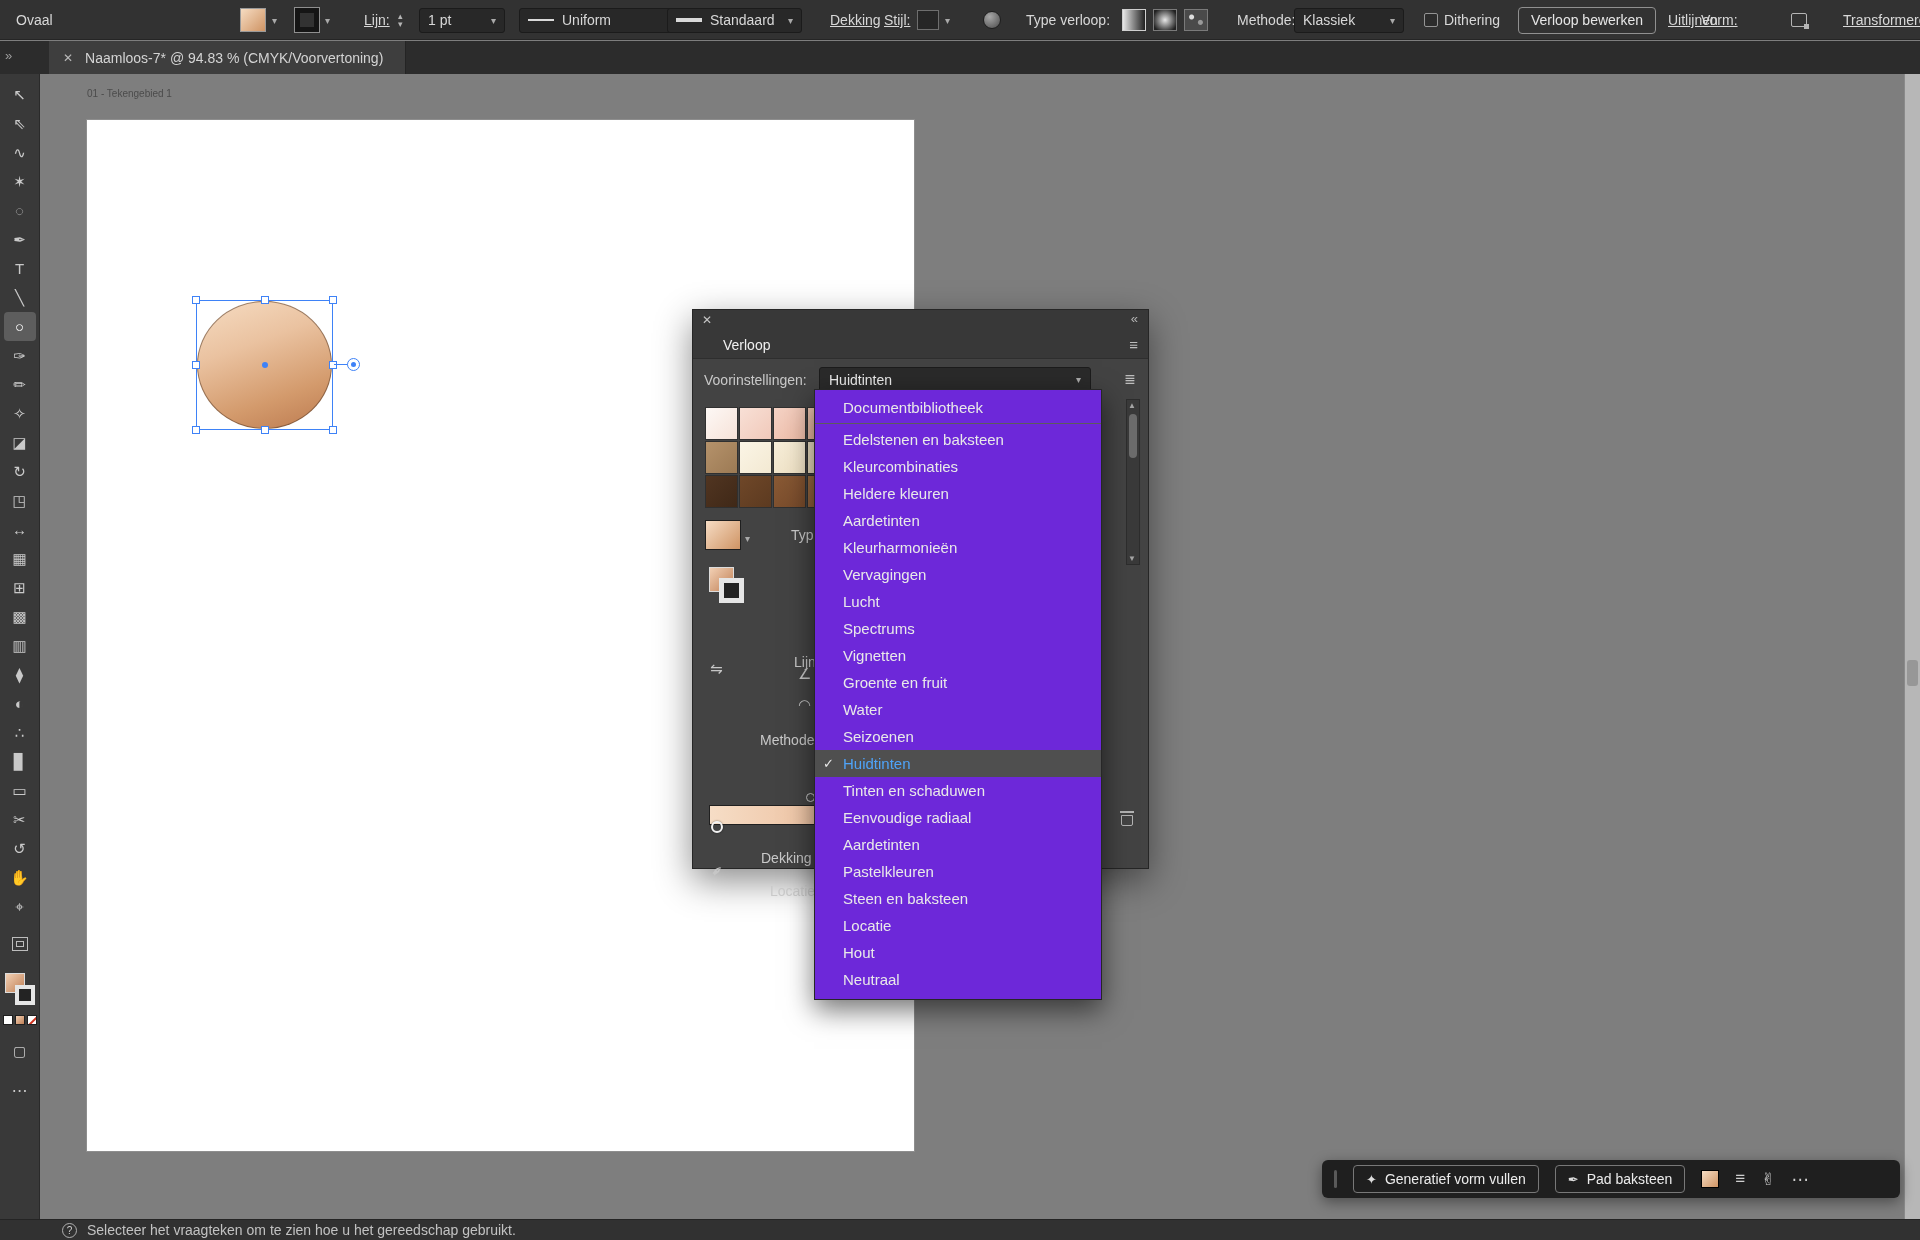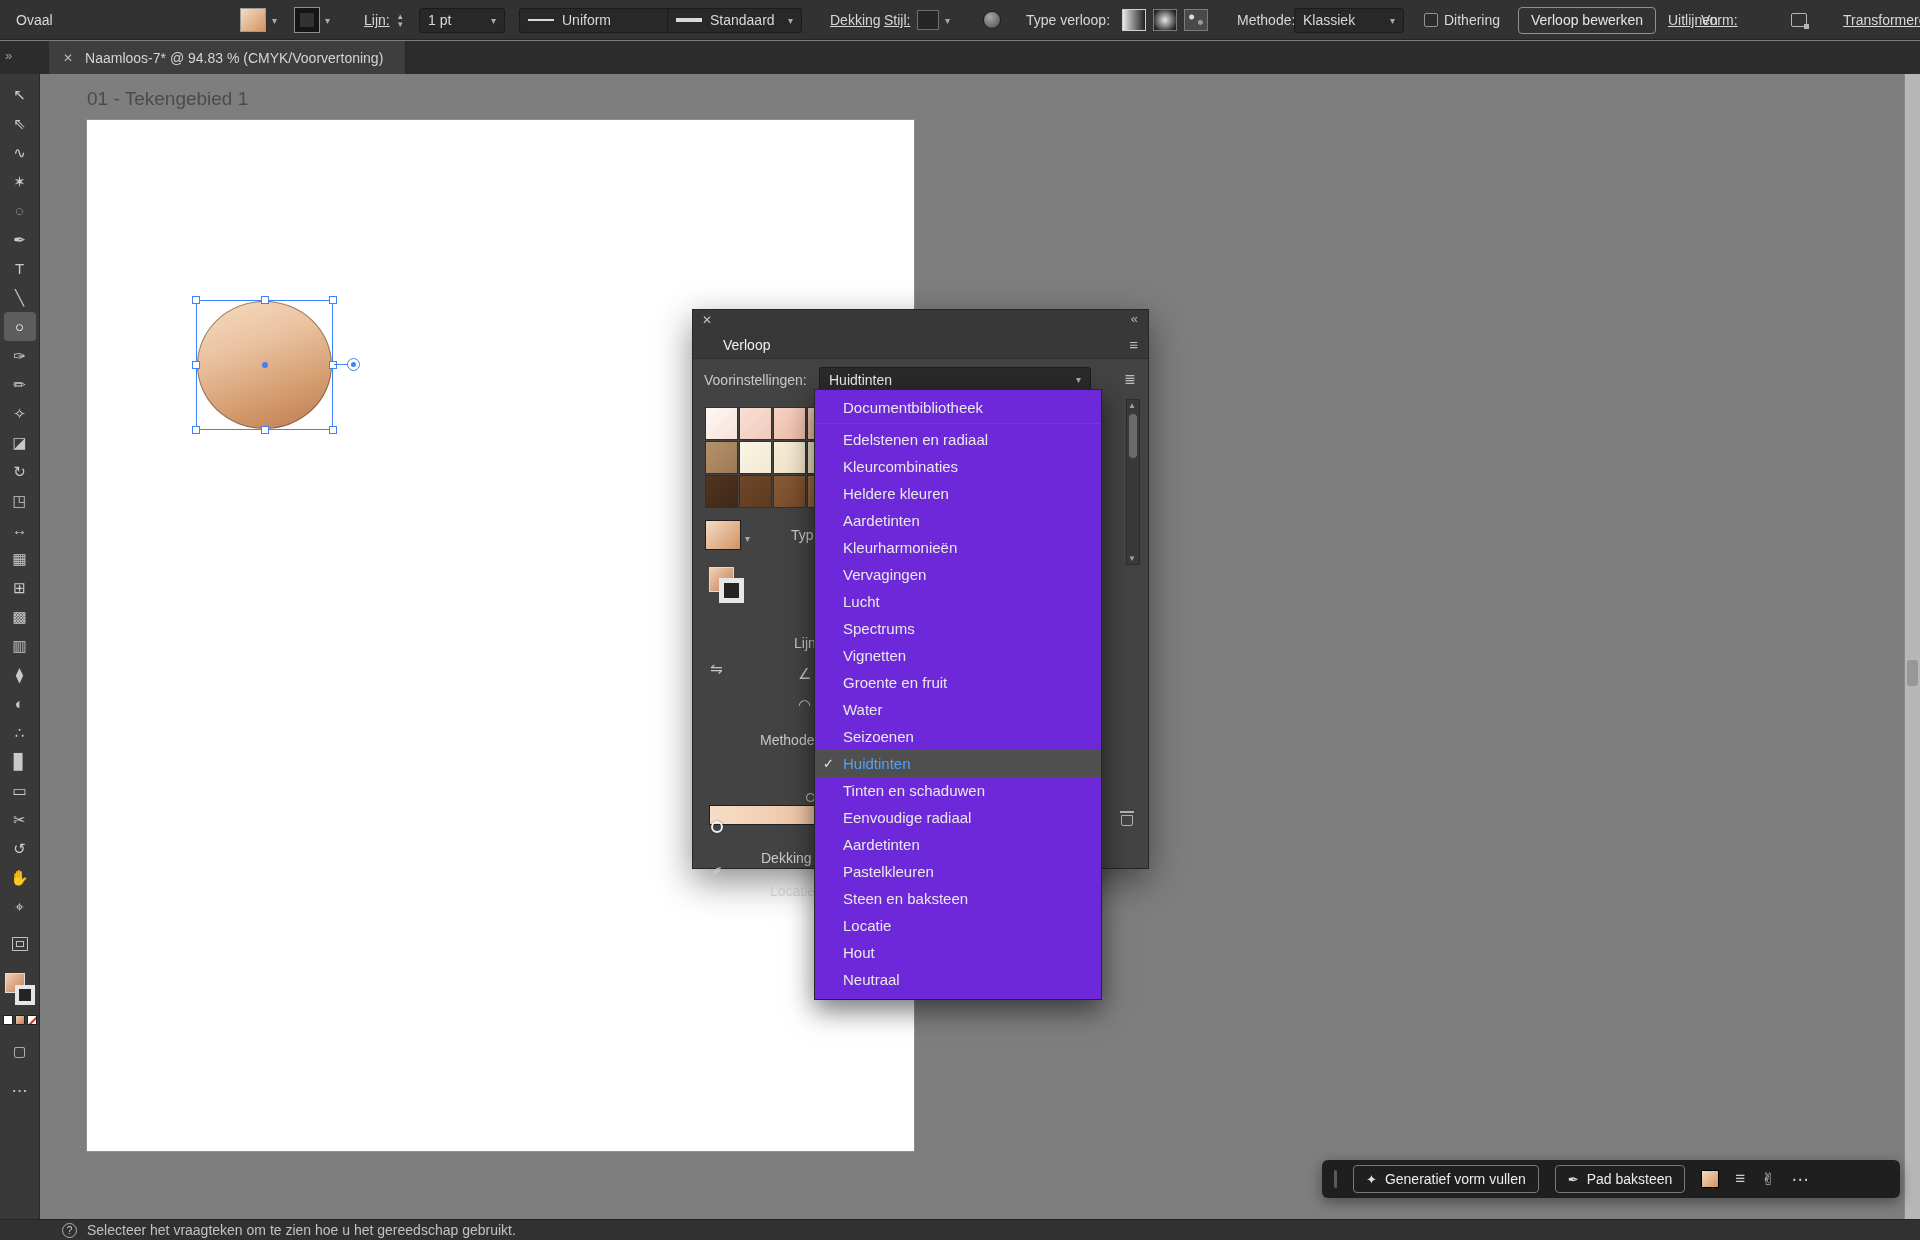"01 - Tekengebied 1" .artboard-label { font-size: 19px -> 10px }
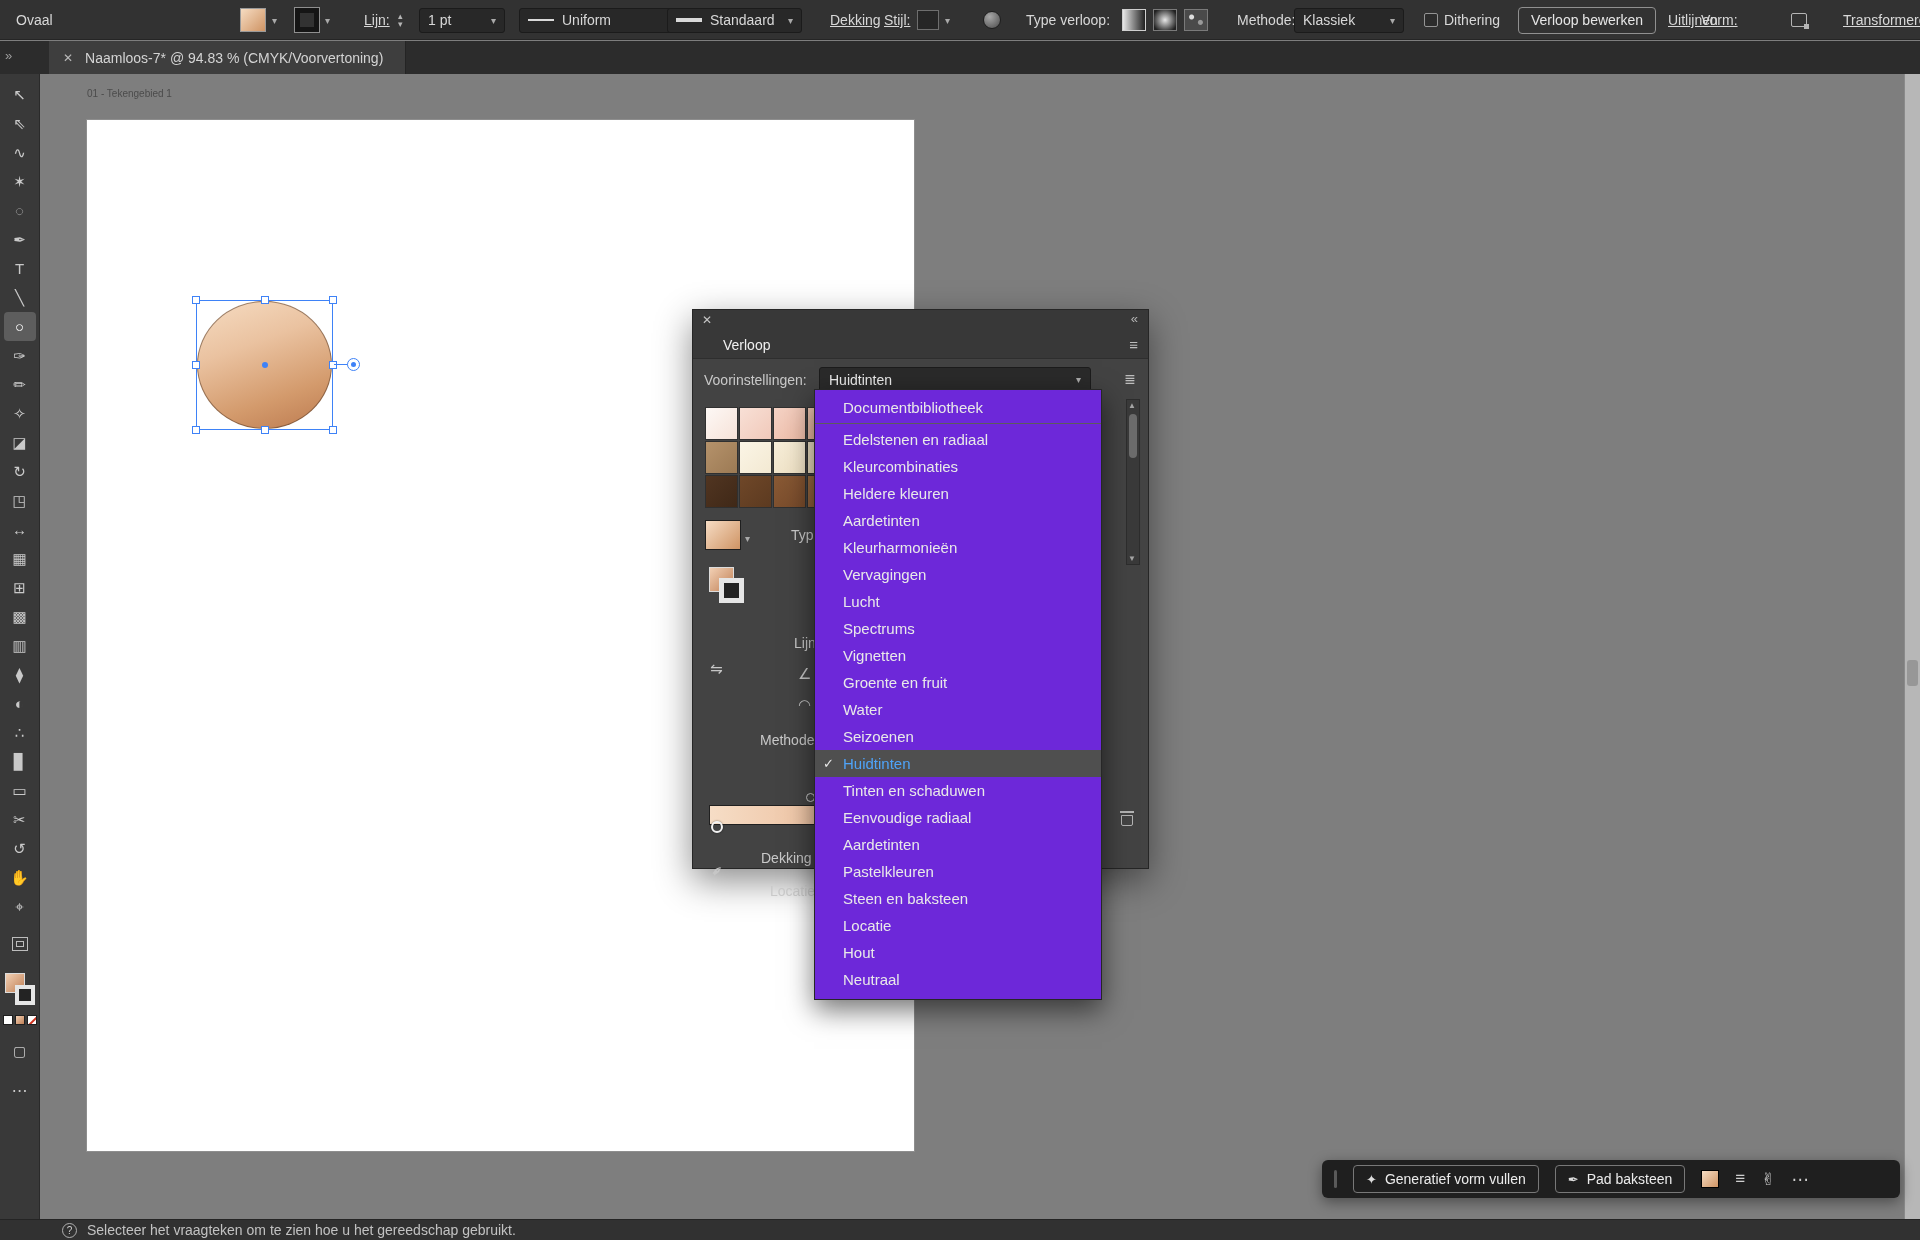"Edelstenen en radiaal" span { text: radiaal -> baksteen }
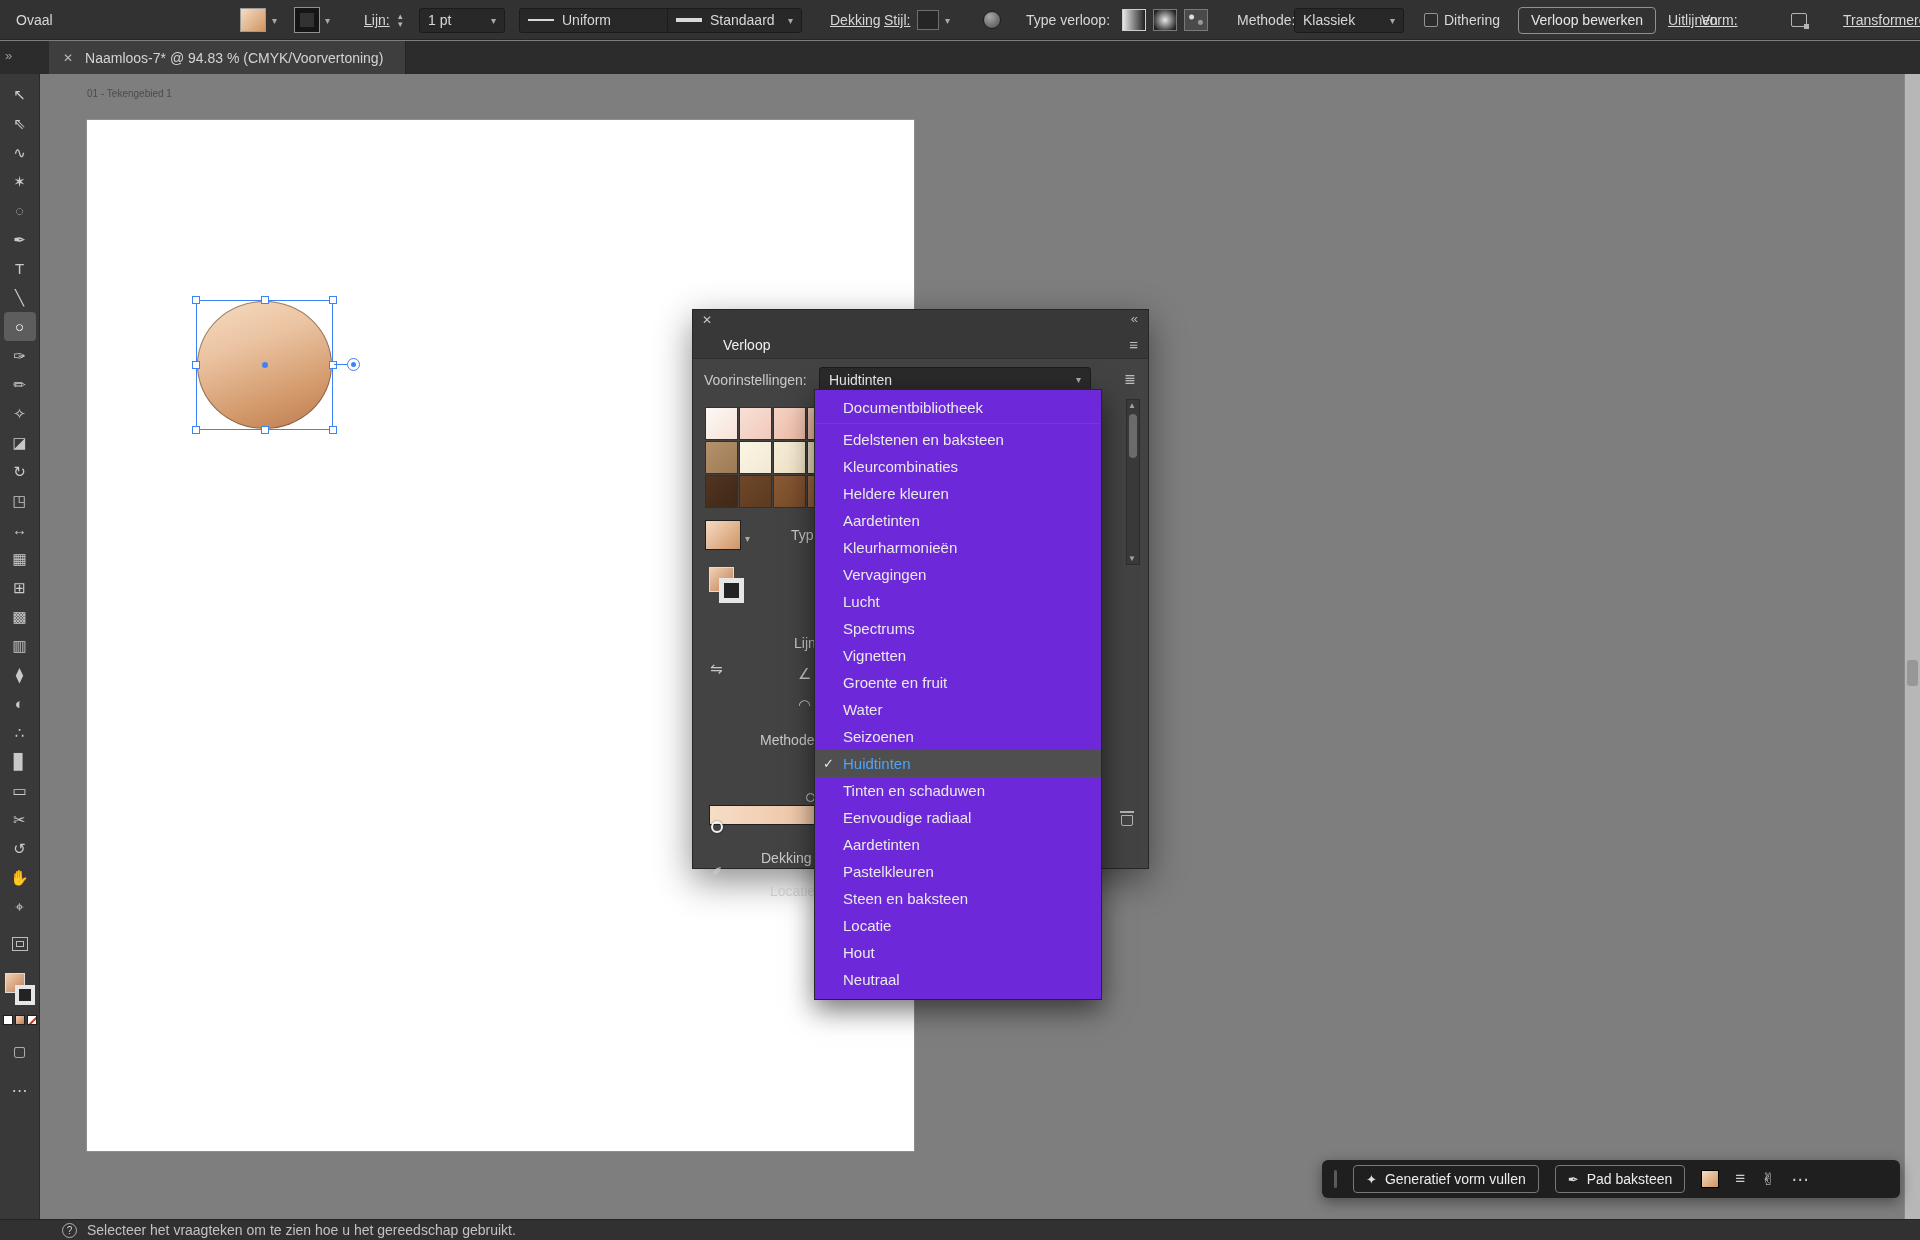"Lijn" span.p-label { top: 276px -> 295px }
